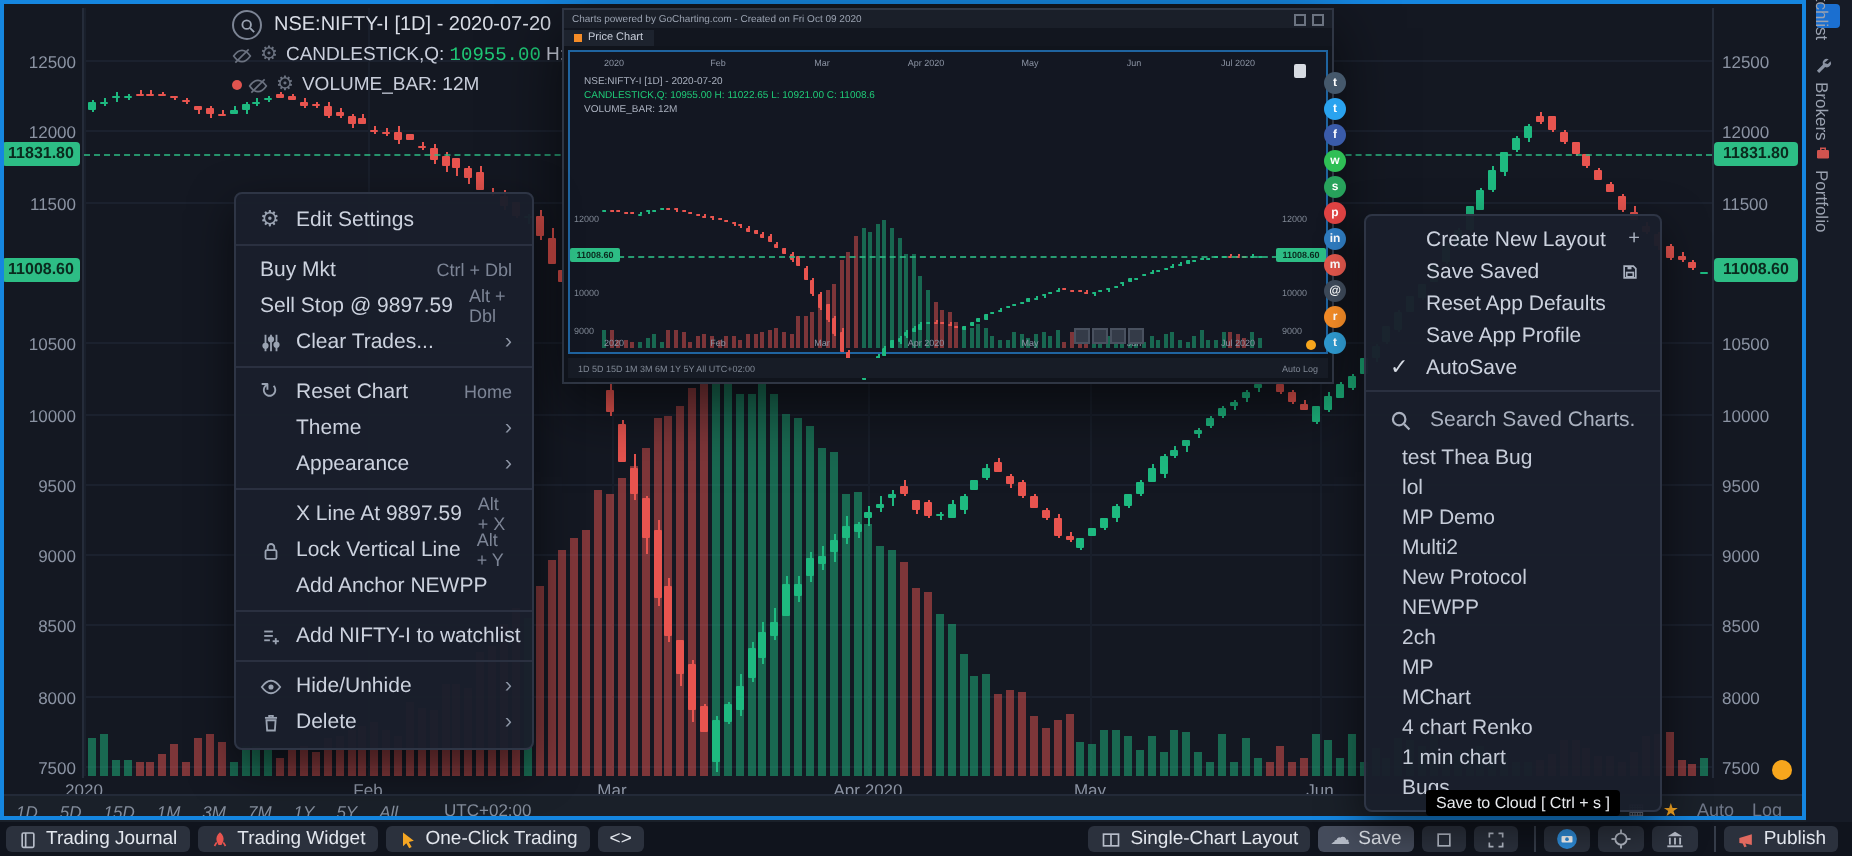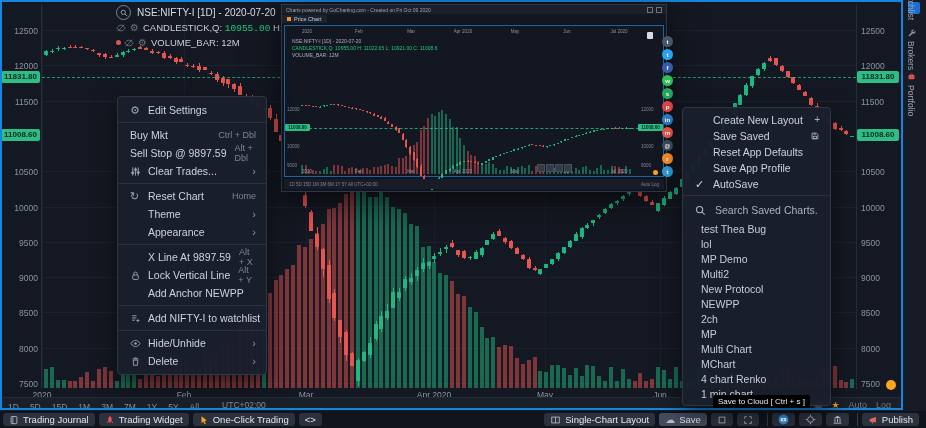"Multi Chart" div.saved-row { html: <div>Multi Chart</div> -> none }
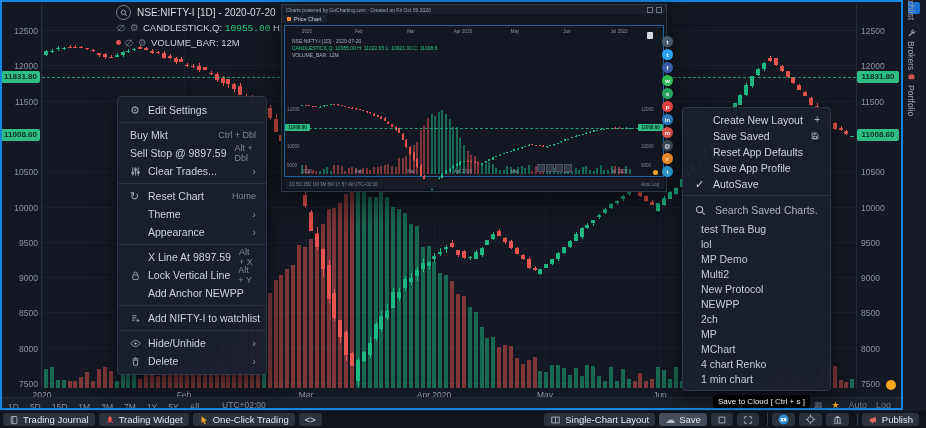"Bugs" div.saved-row { html: none -> <div>Bugs</div> }
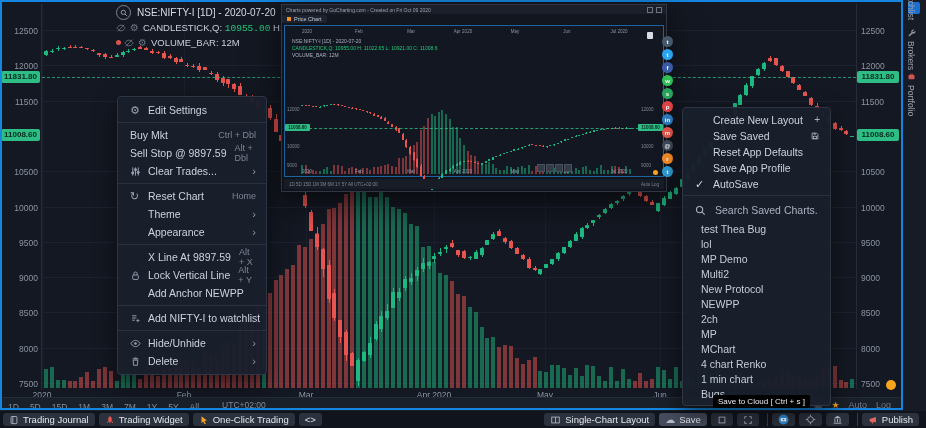"1D" .tf { font-style: none -> italic }
